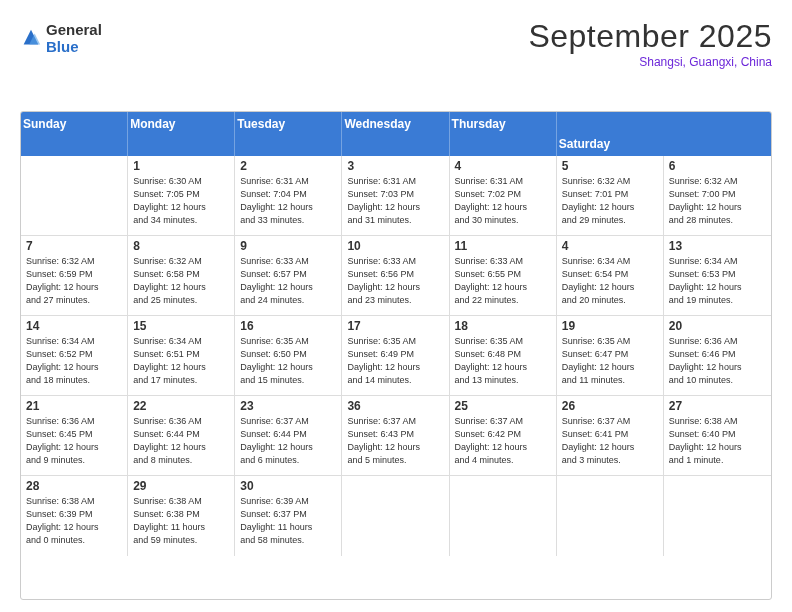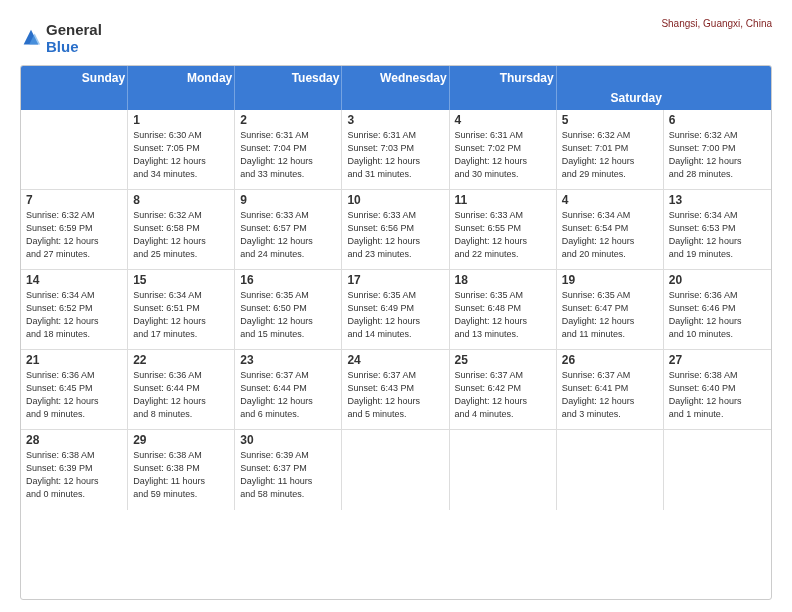"General" .page { gap: none -> 32px }
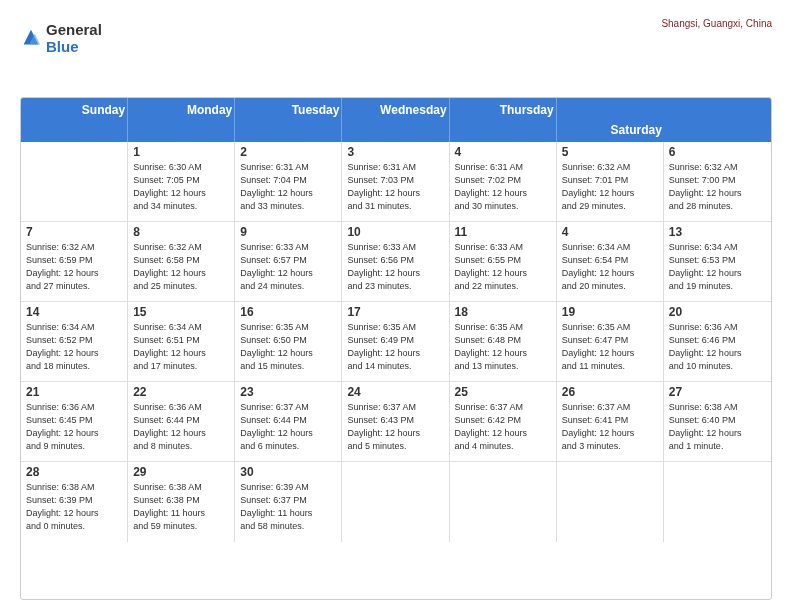"September 2025" div.month-title { html: none -> <div>September 2025</div> }
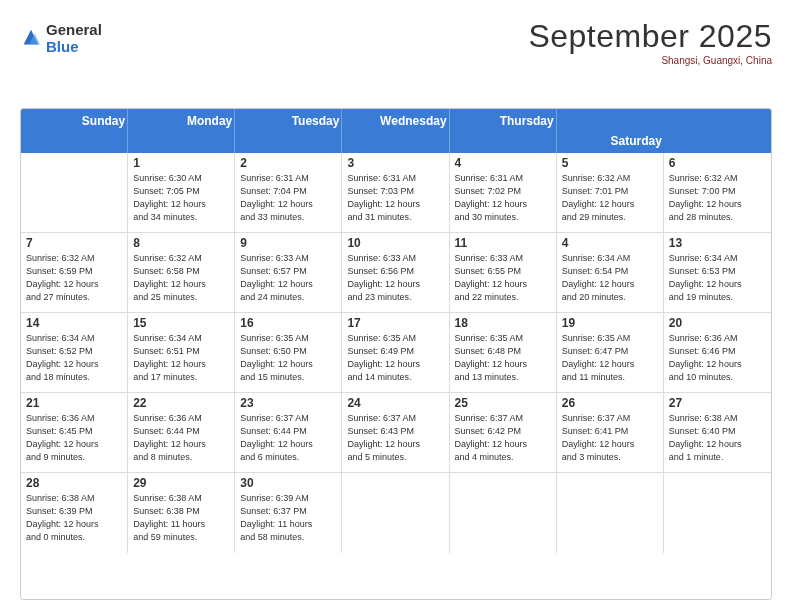"Shangsi, Guangxi, China" .subtitle { color: #7f1d1d -> #6d28d9; font-size: 10px -> 12px }
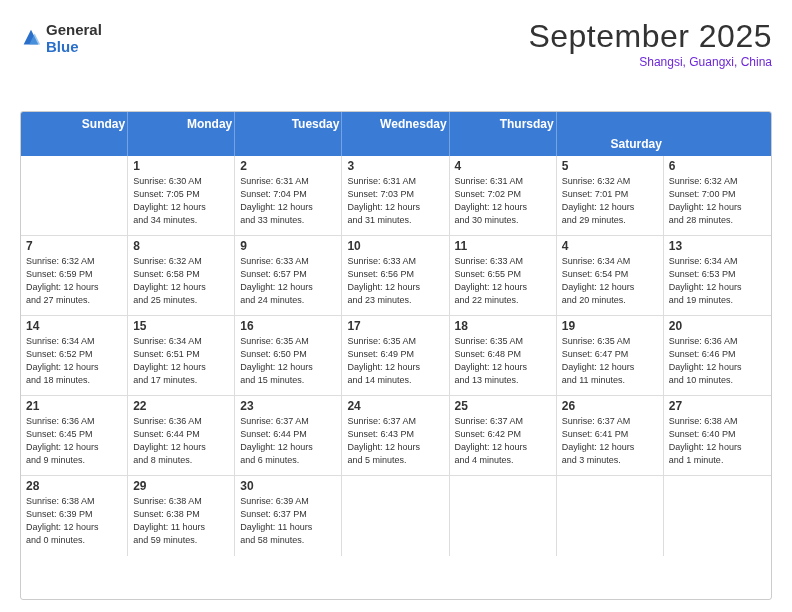"Sunday" .cal-header-cell { text-align: right -> left }
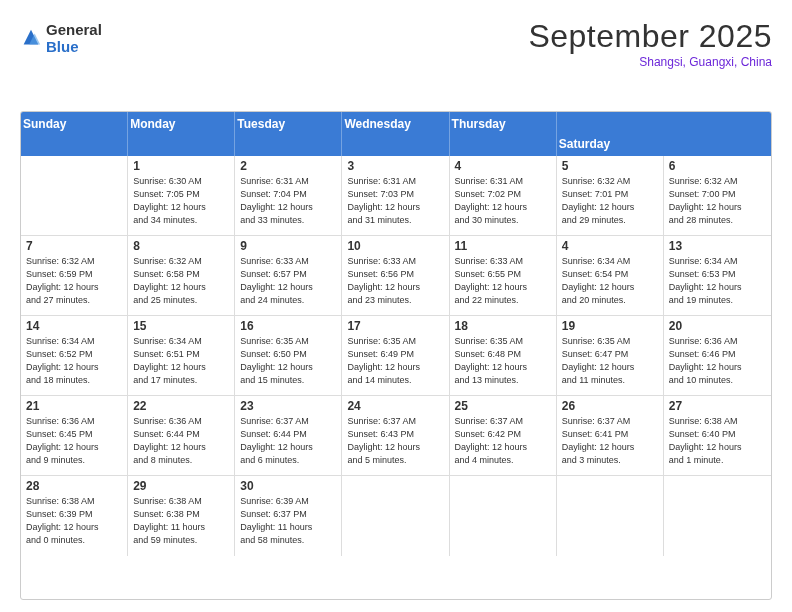"24" span.day-number { text: 24 -> 36 }
